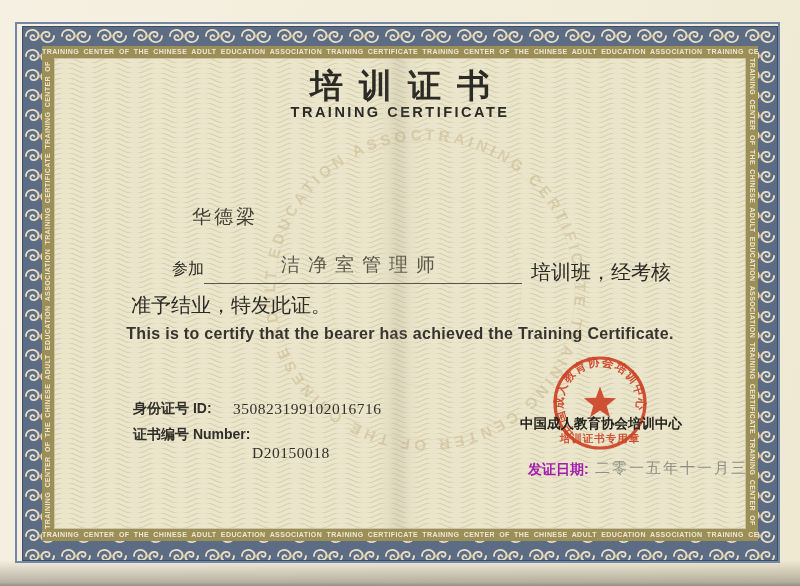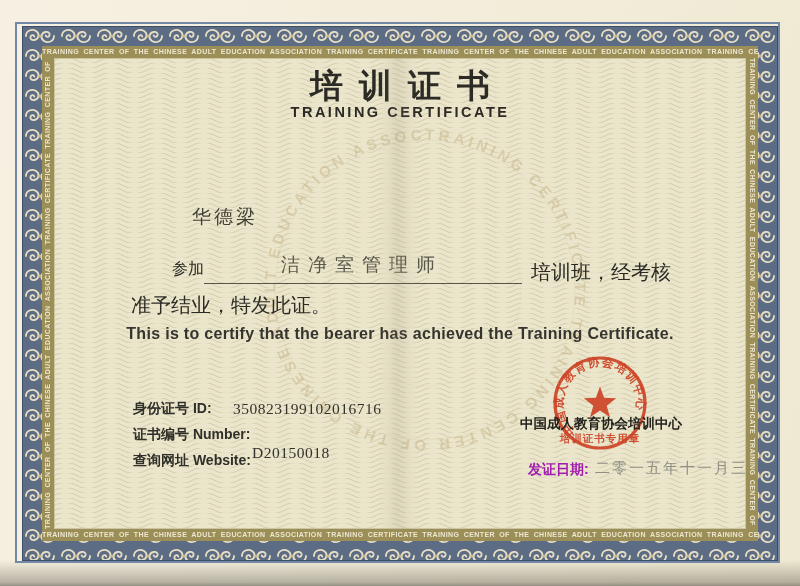"查询网址 Website:" div.txt { html: <div>查询网址 Website:</div> -> none }
